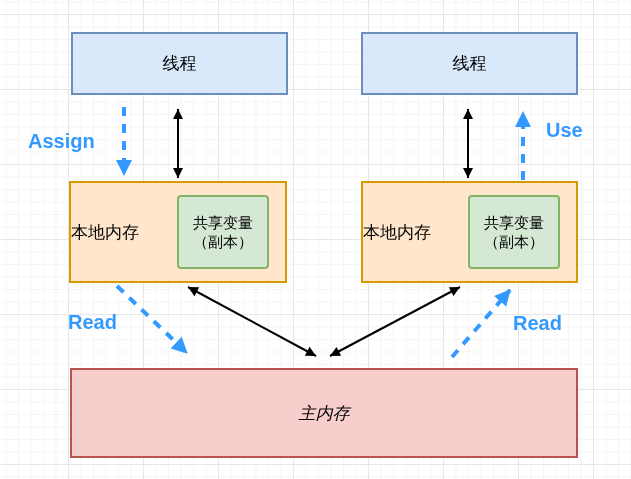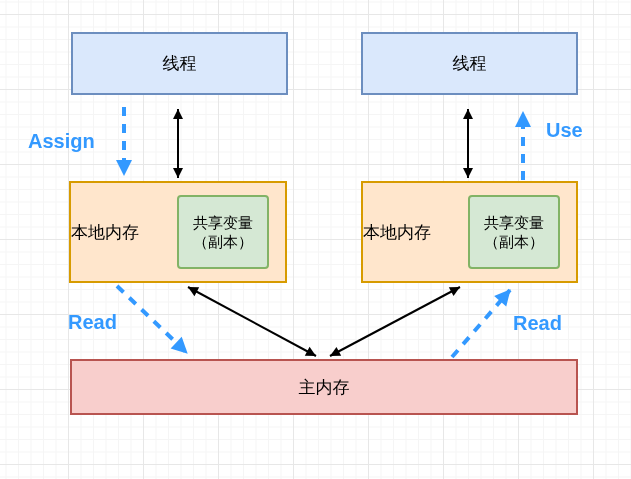"主内存" .main-box { font-style: none -> italic; height: 56px -> 90px; top: 359px -> 368px }
